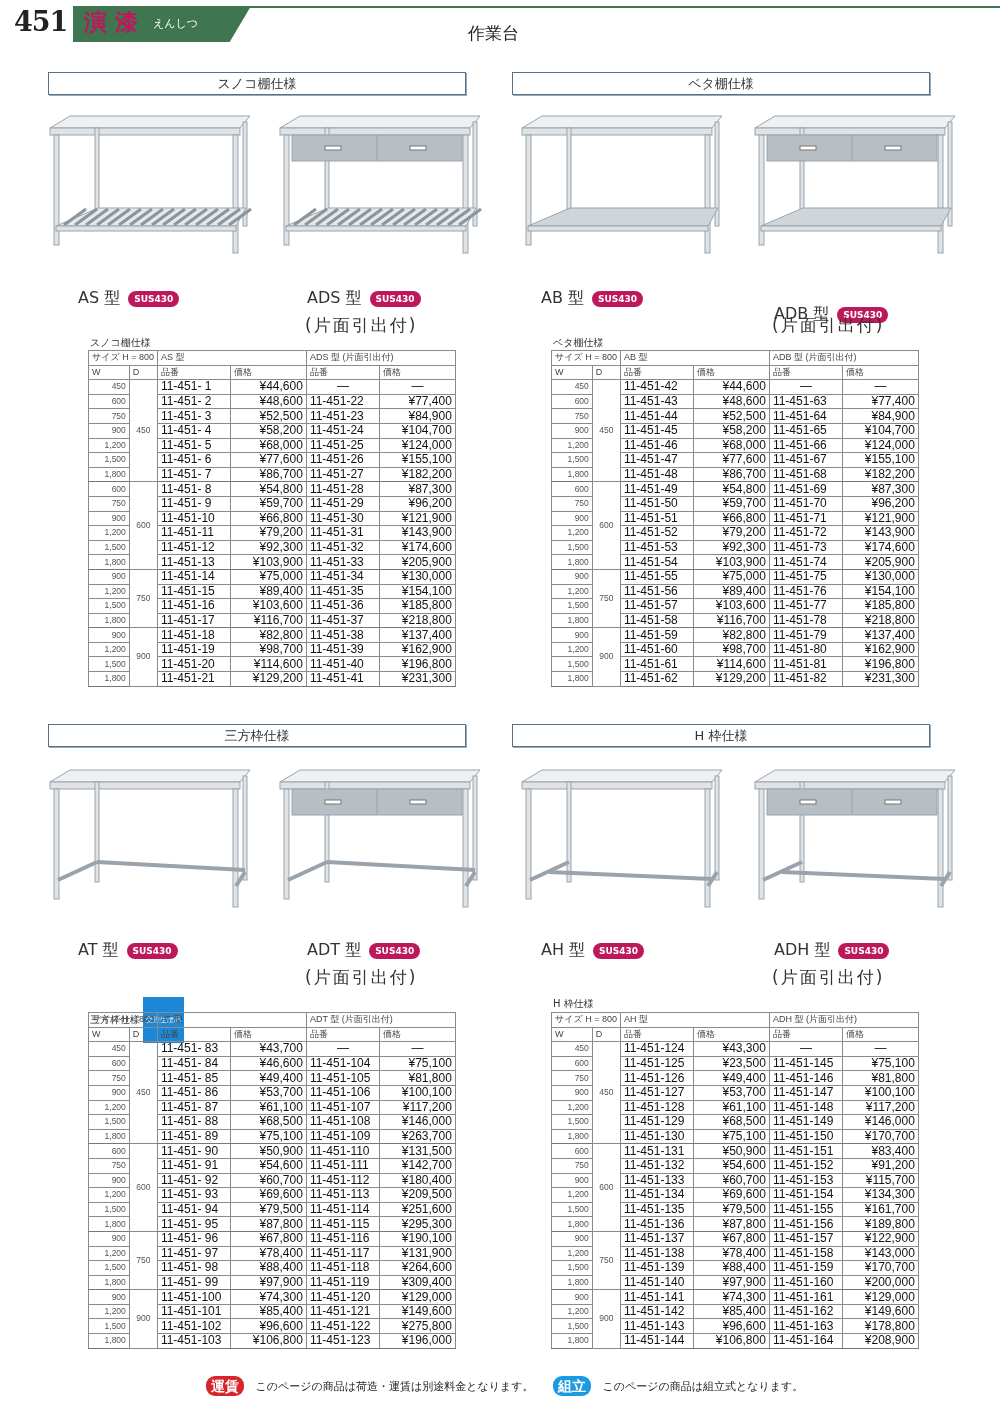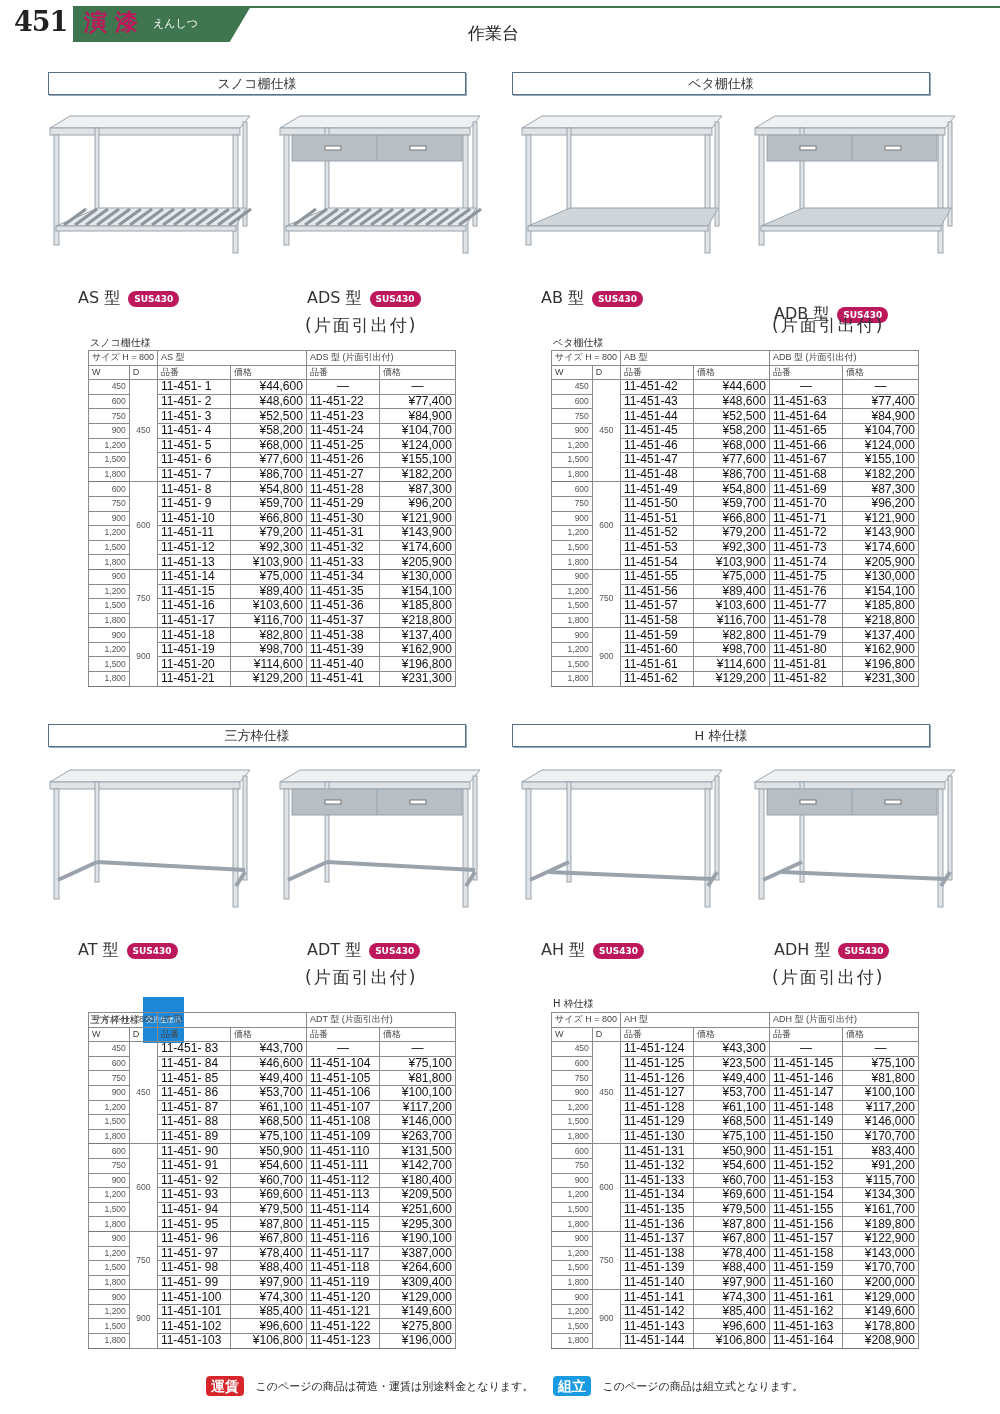"¥387,000" td.prc { text: ¥387,000 -> ¥131,900 }
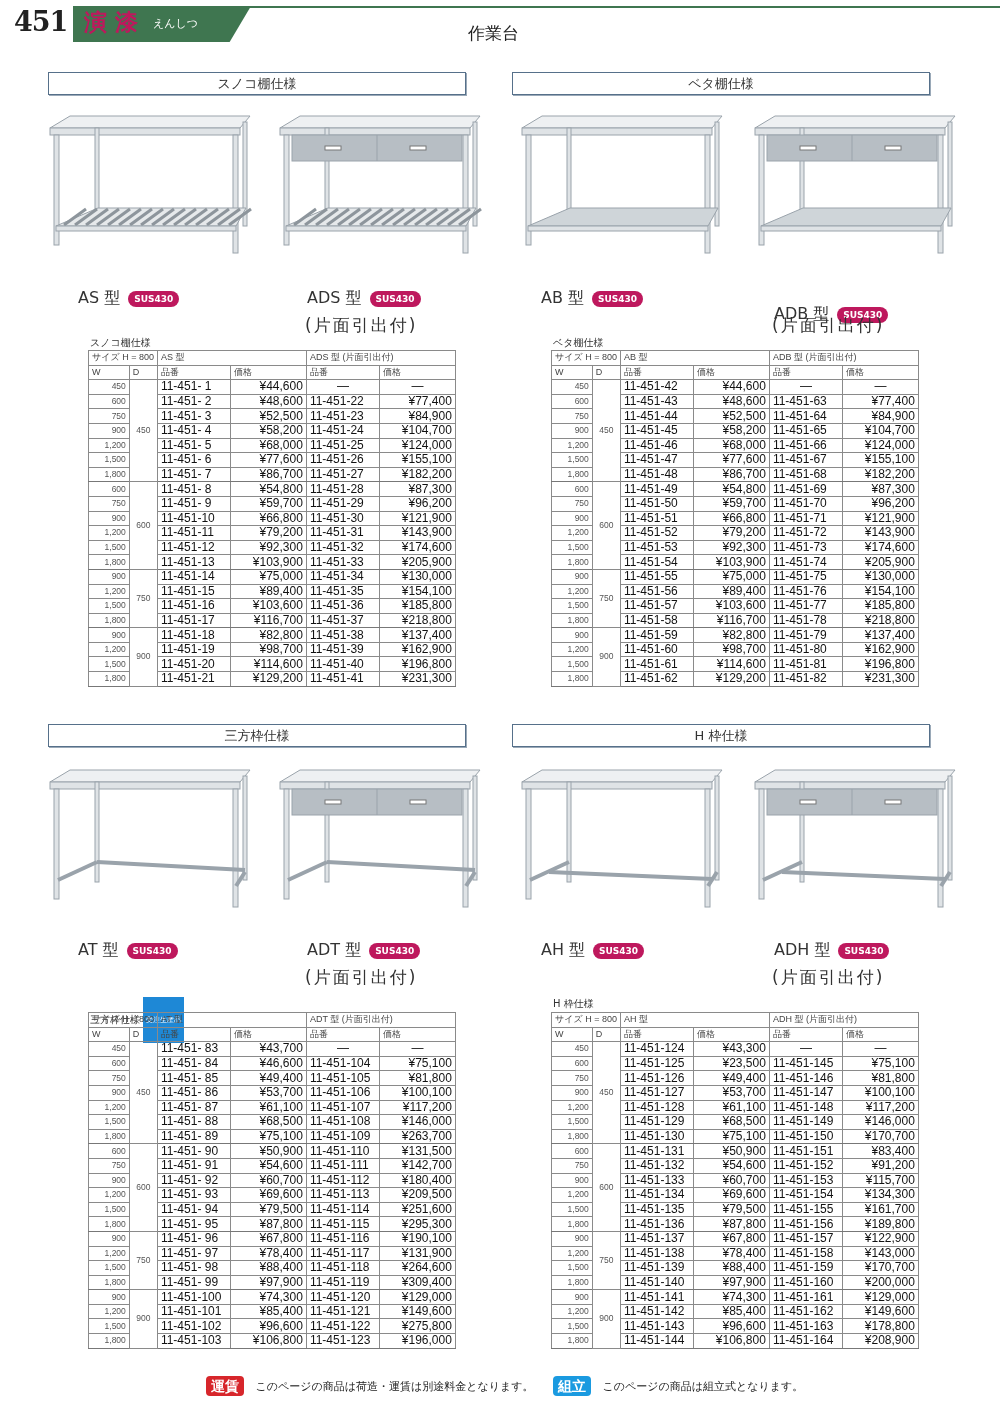"運賃" .tag { border-radius: 4px -> 9px }
